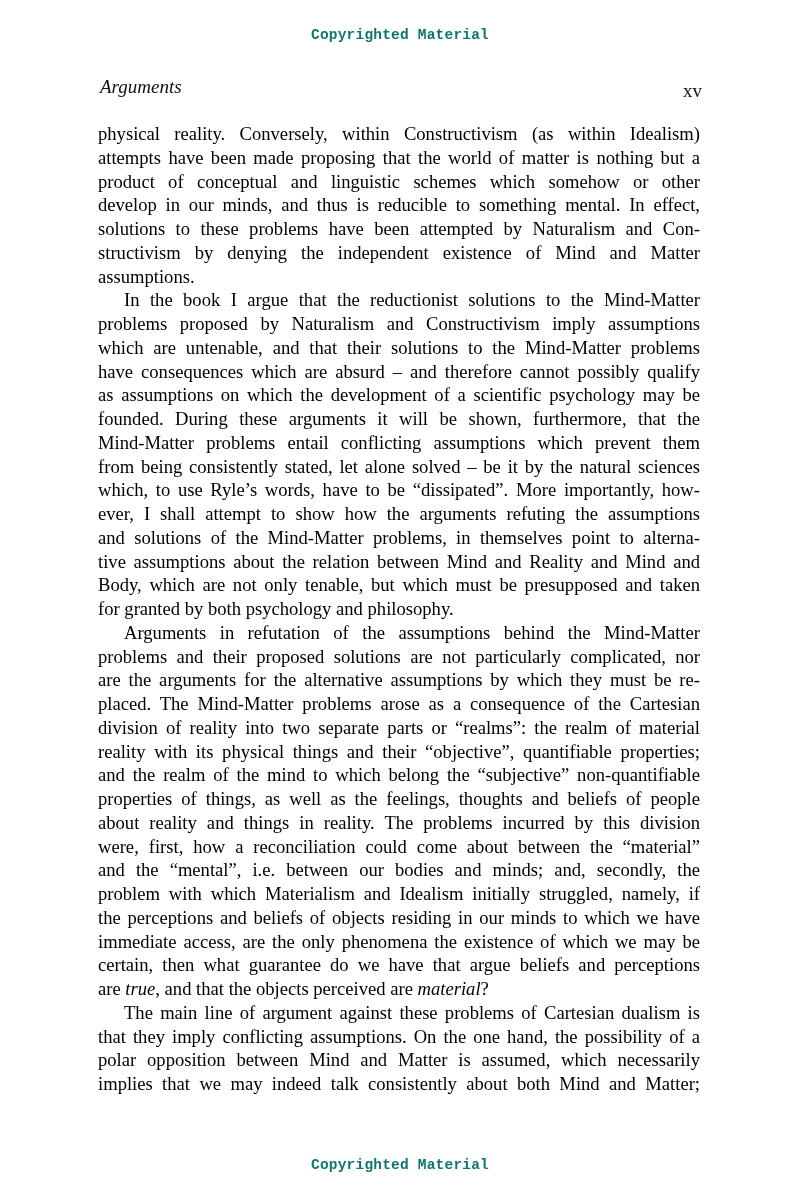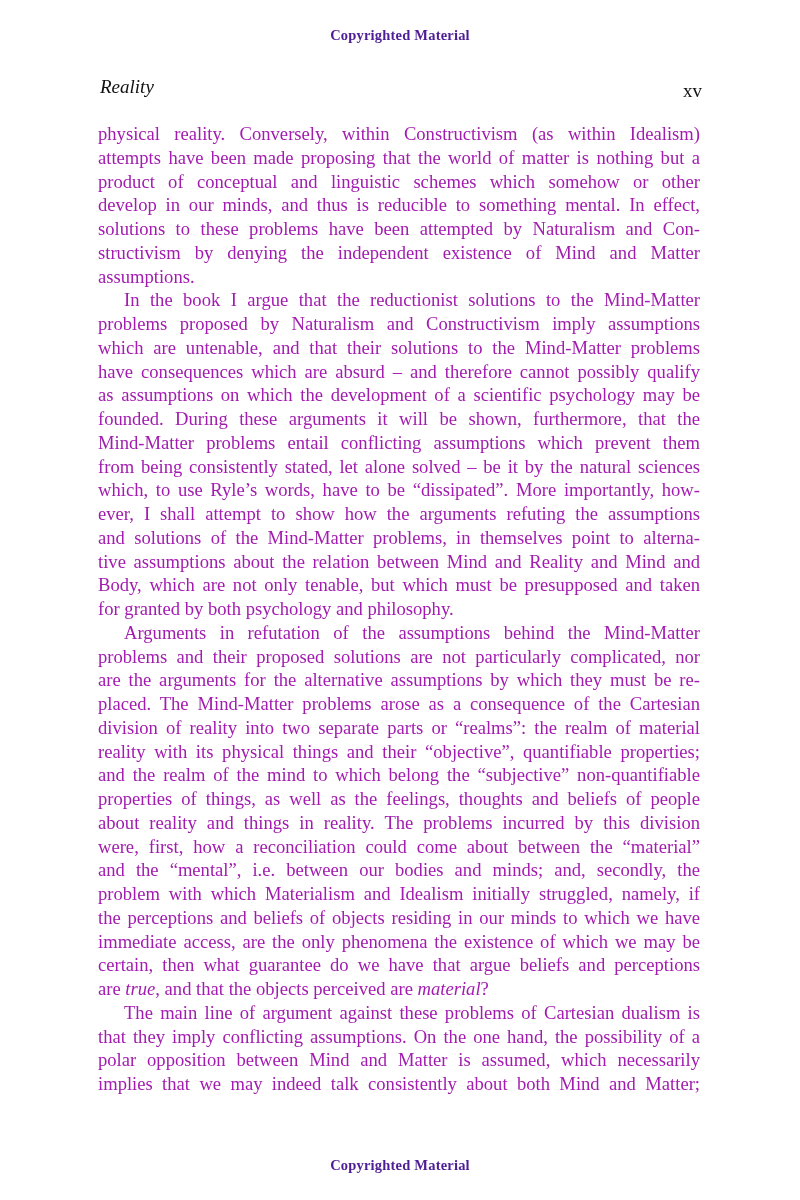"Copyrighted Material" .watermark { color: #4c1d95 -> #0f766e; font-family: Liberation Serif, serif -> Liberation Mono, monospace }
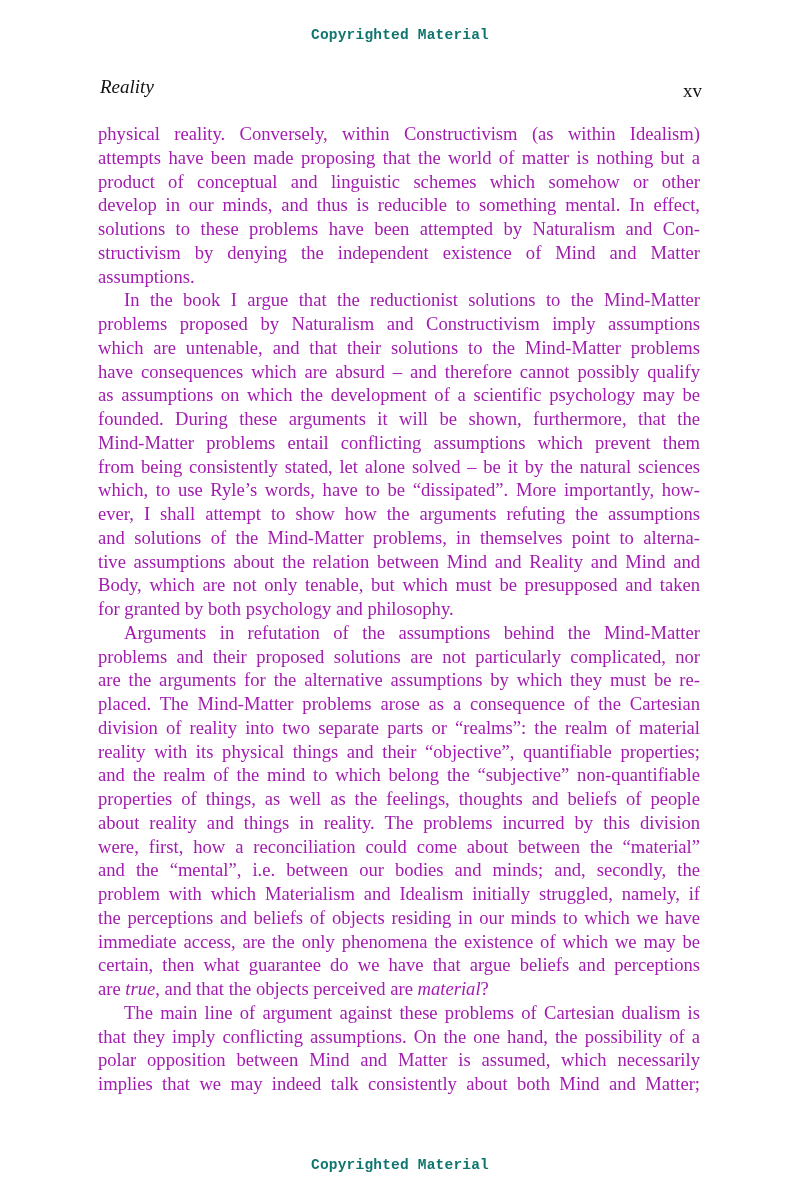"Reality" span.rh-title { text: Reality -> Arguments }
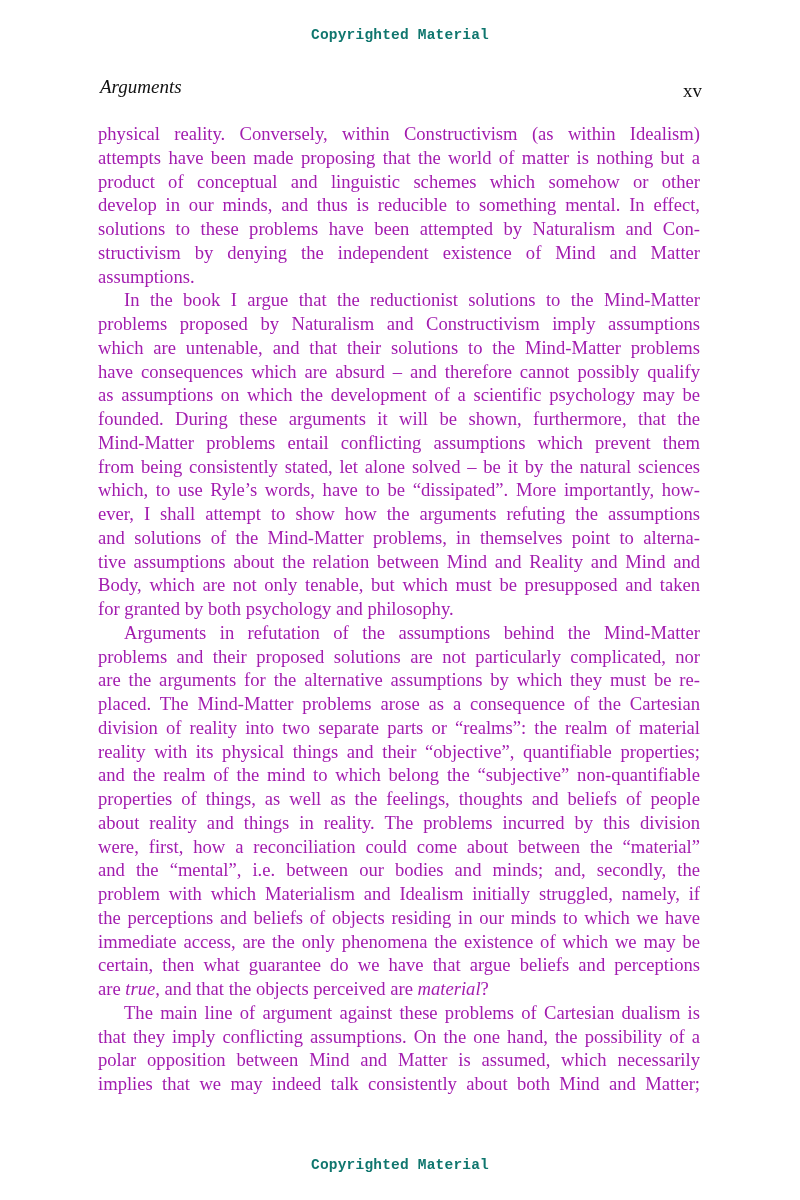"physical reality. Conversely, within" .body-text { color: #a21caf -> #000000 }
